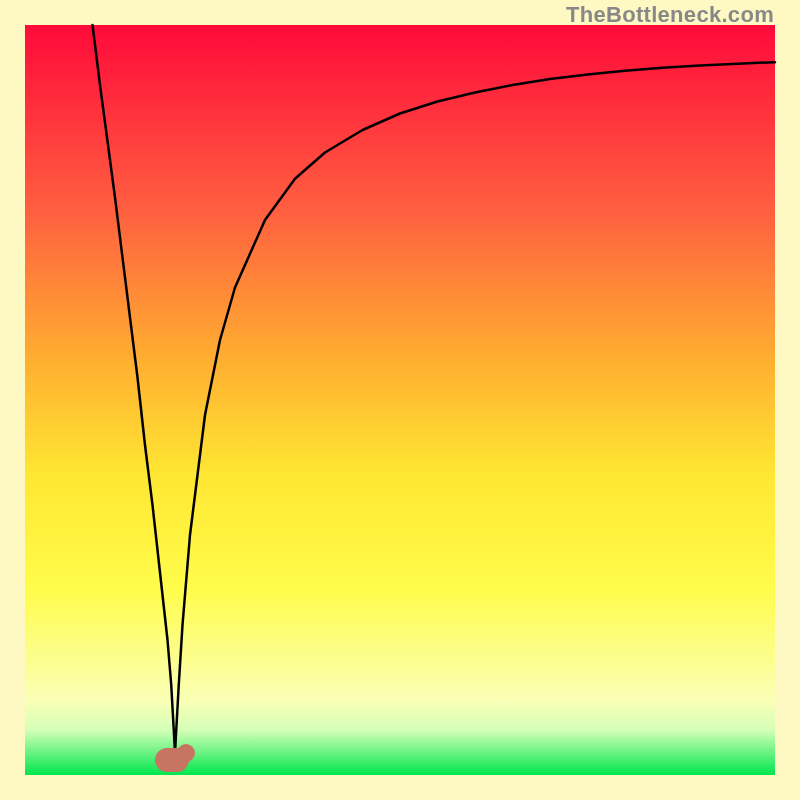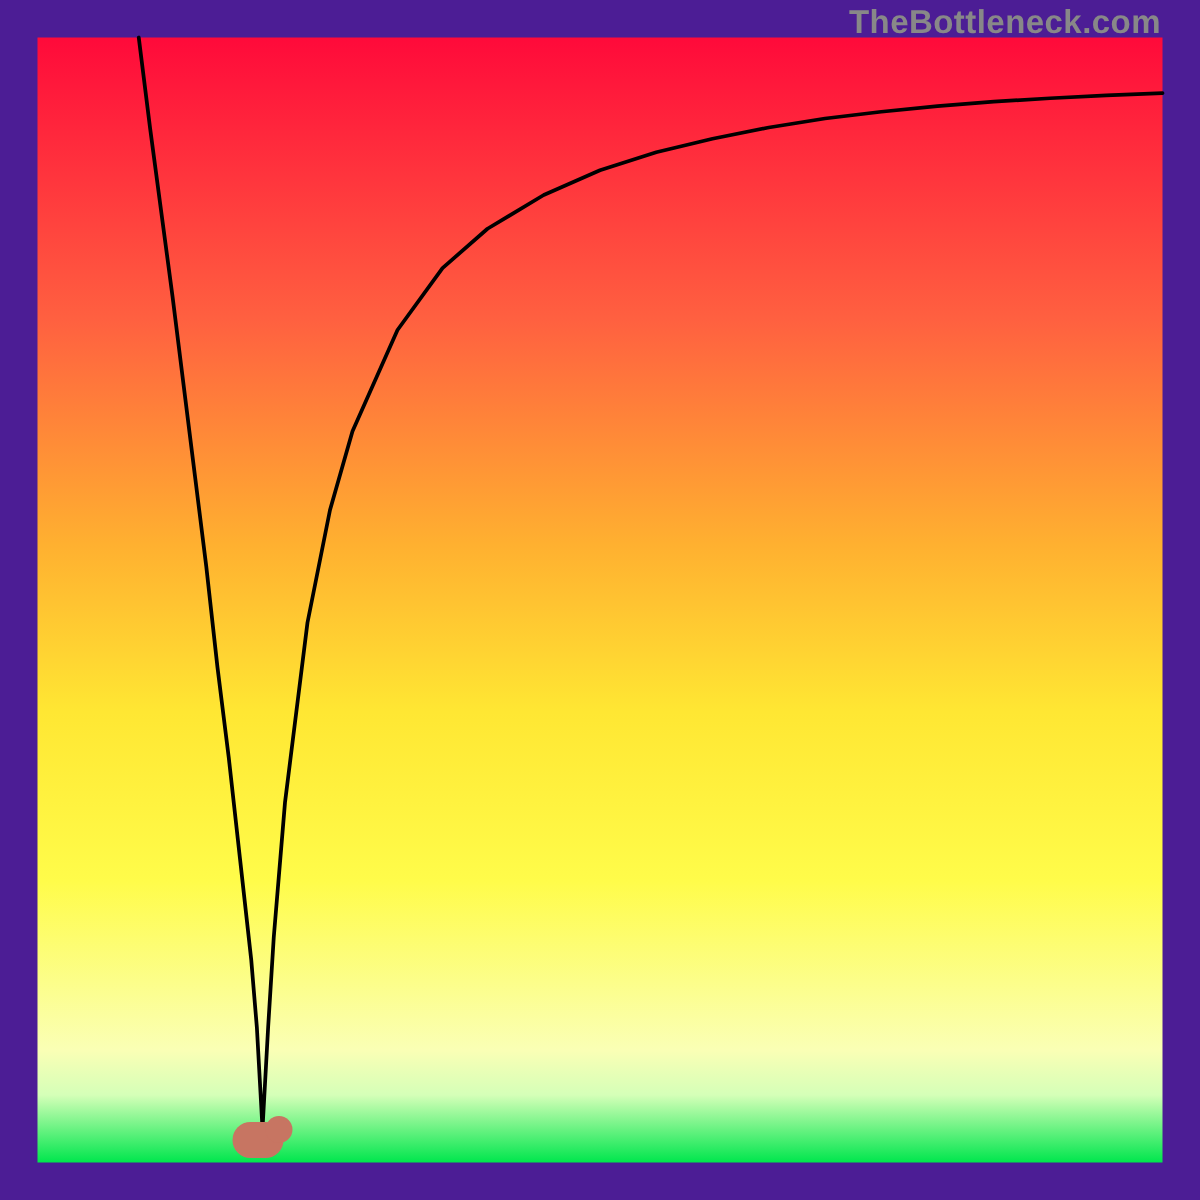"TheBottleneck.com" .frame { background: #4c1d95 -> #fef9c3 }
